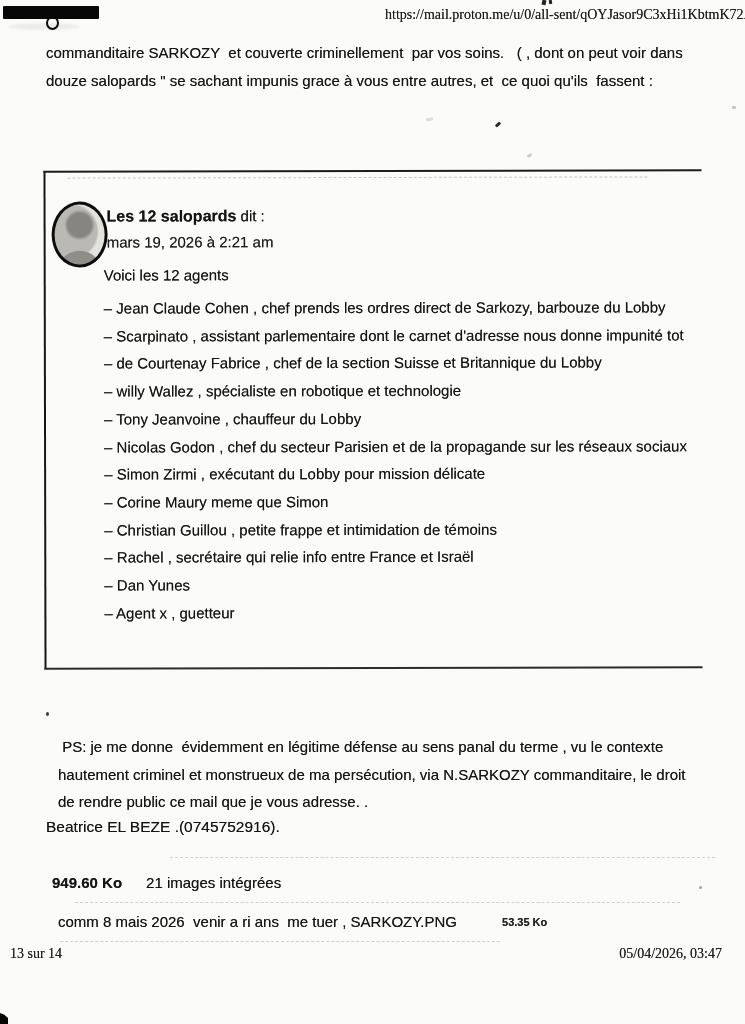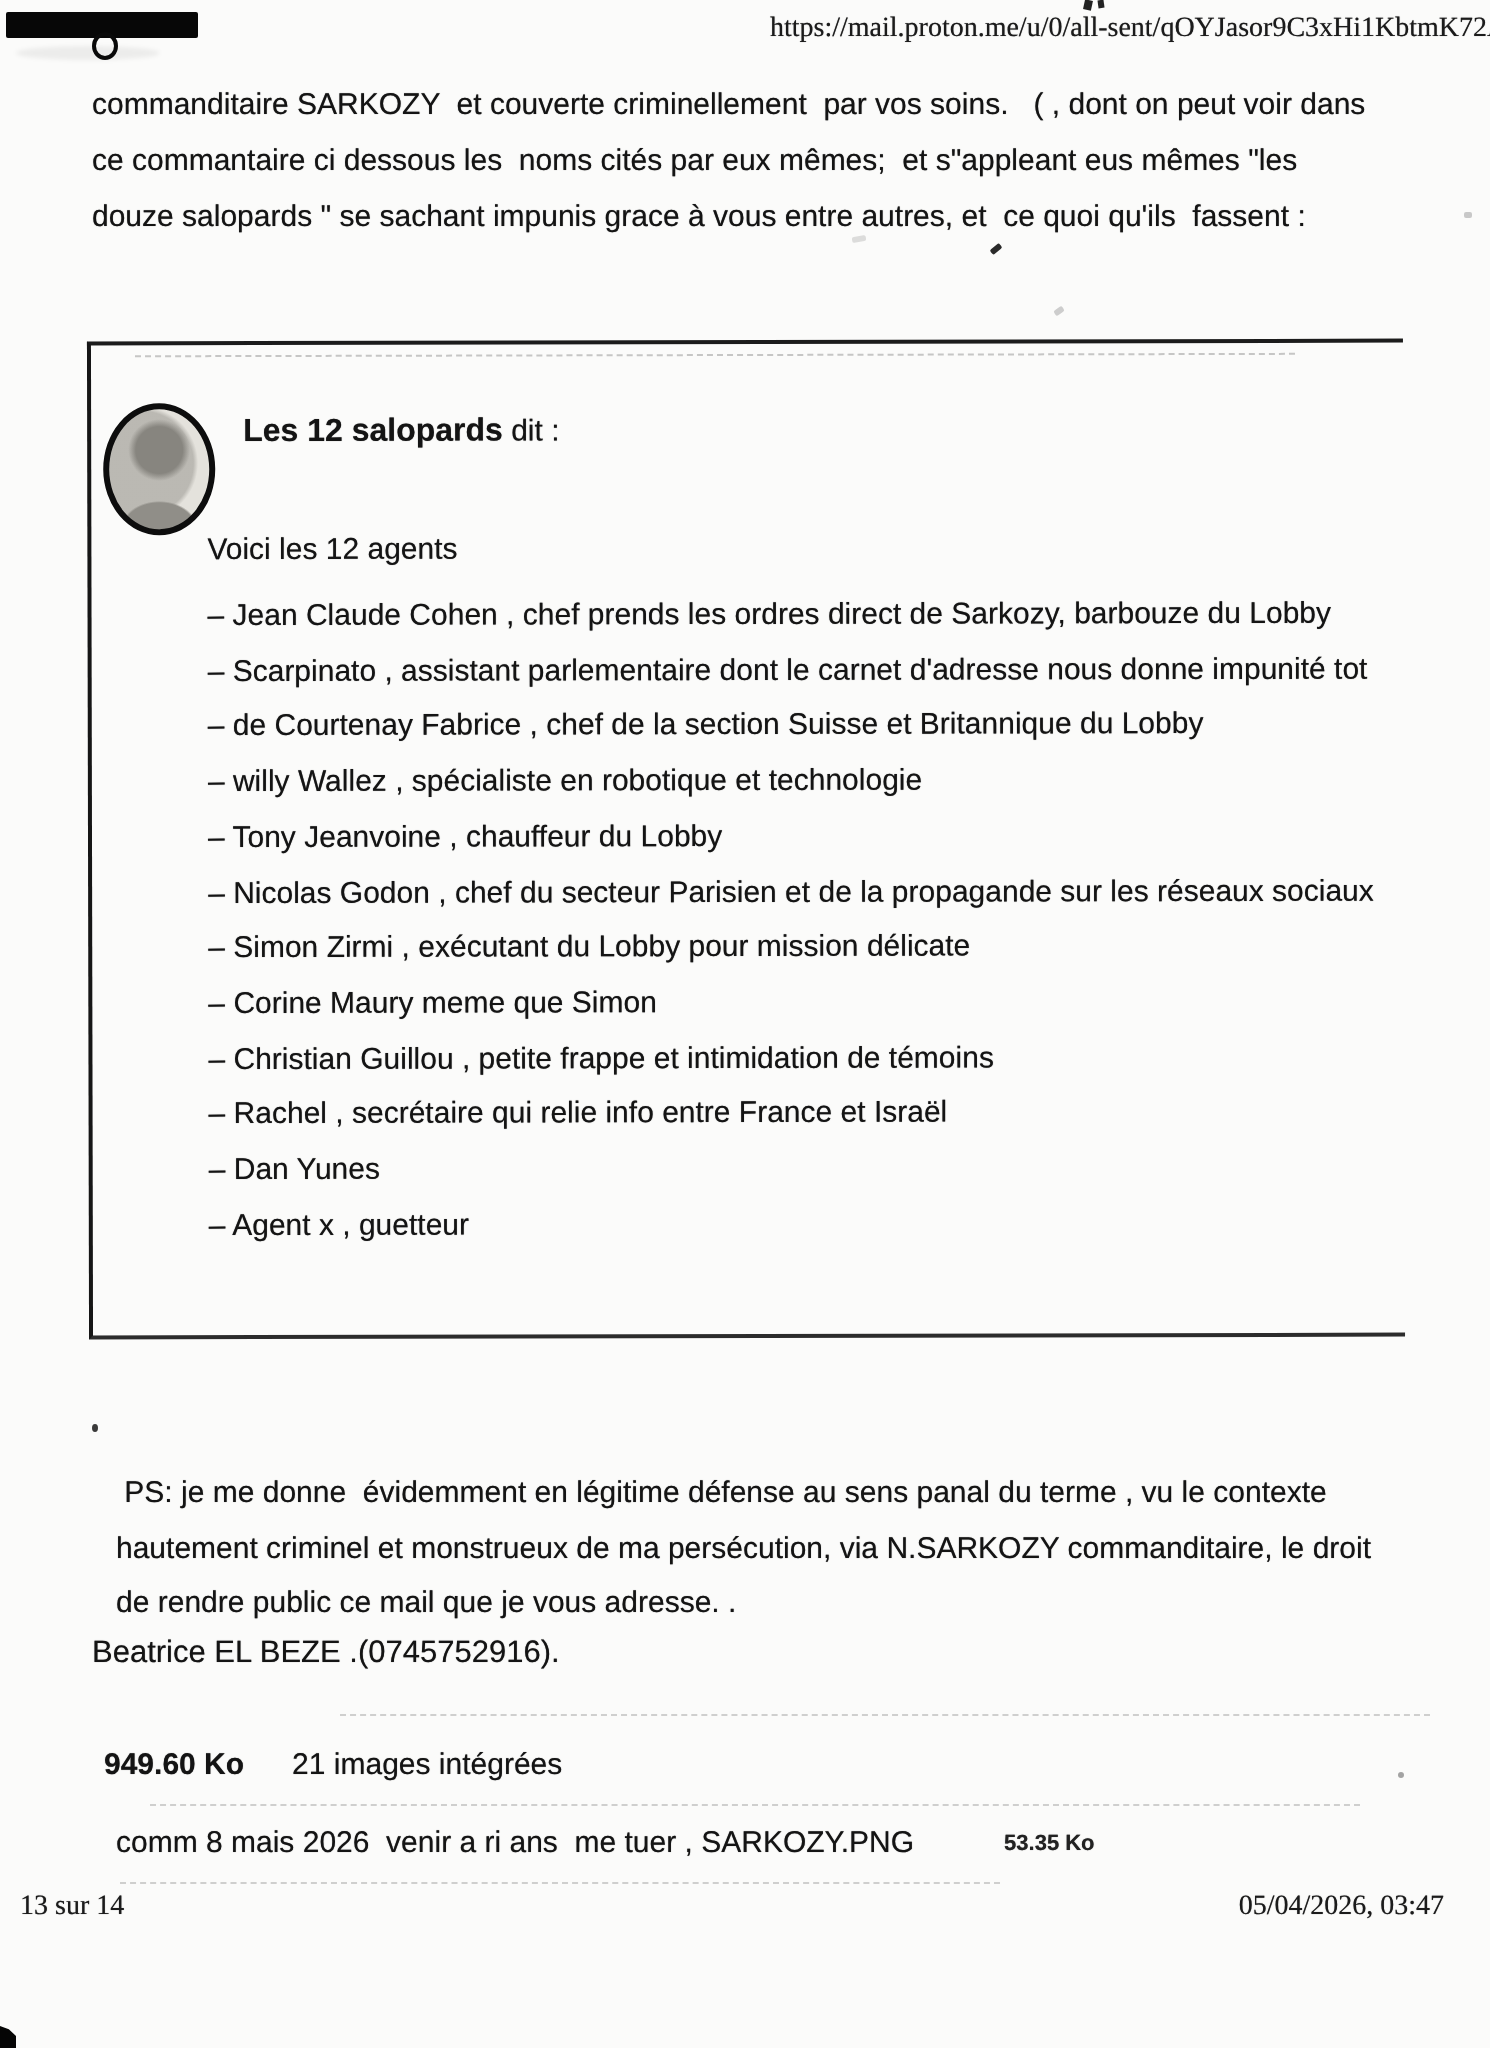"ce commantaire ci dessous les" div.txt { html: <div>ce commantaire ci dessous les noms cités par eux mêmes; et s"appleant eus mêmes "les</div> -> none }
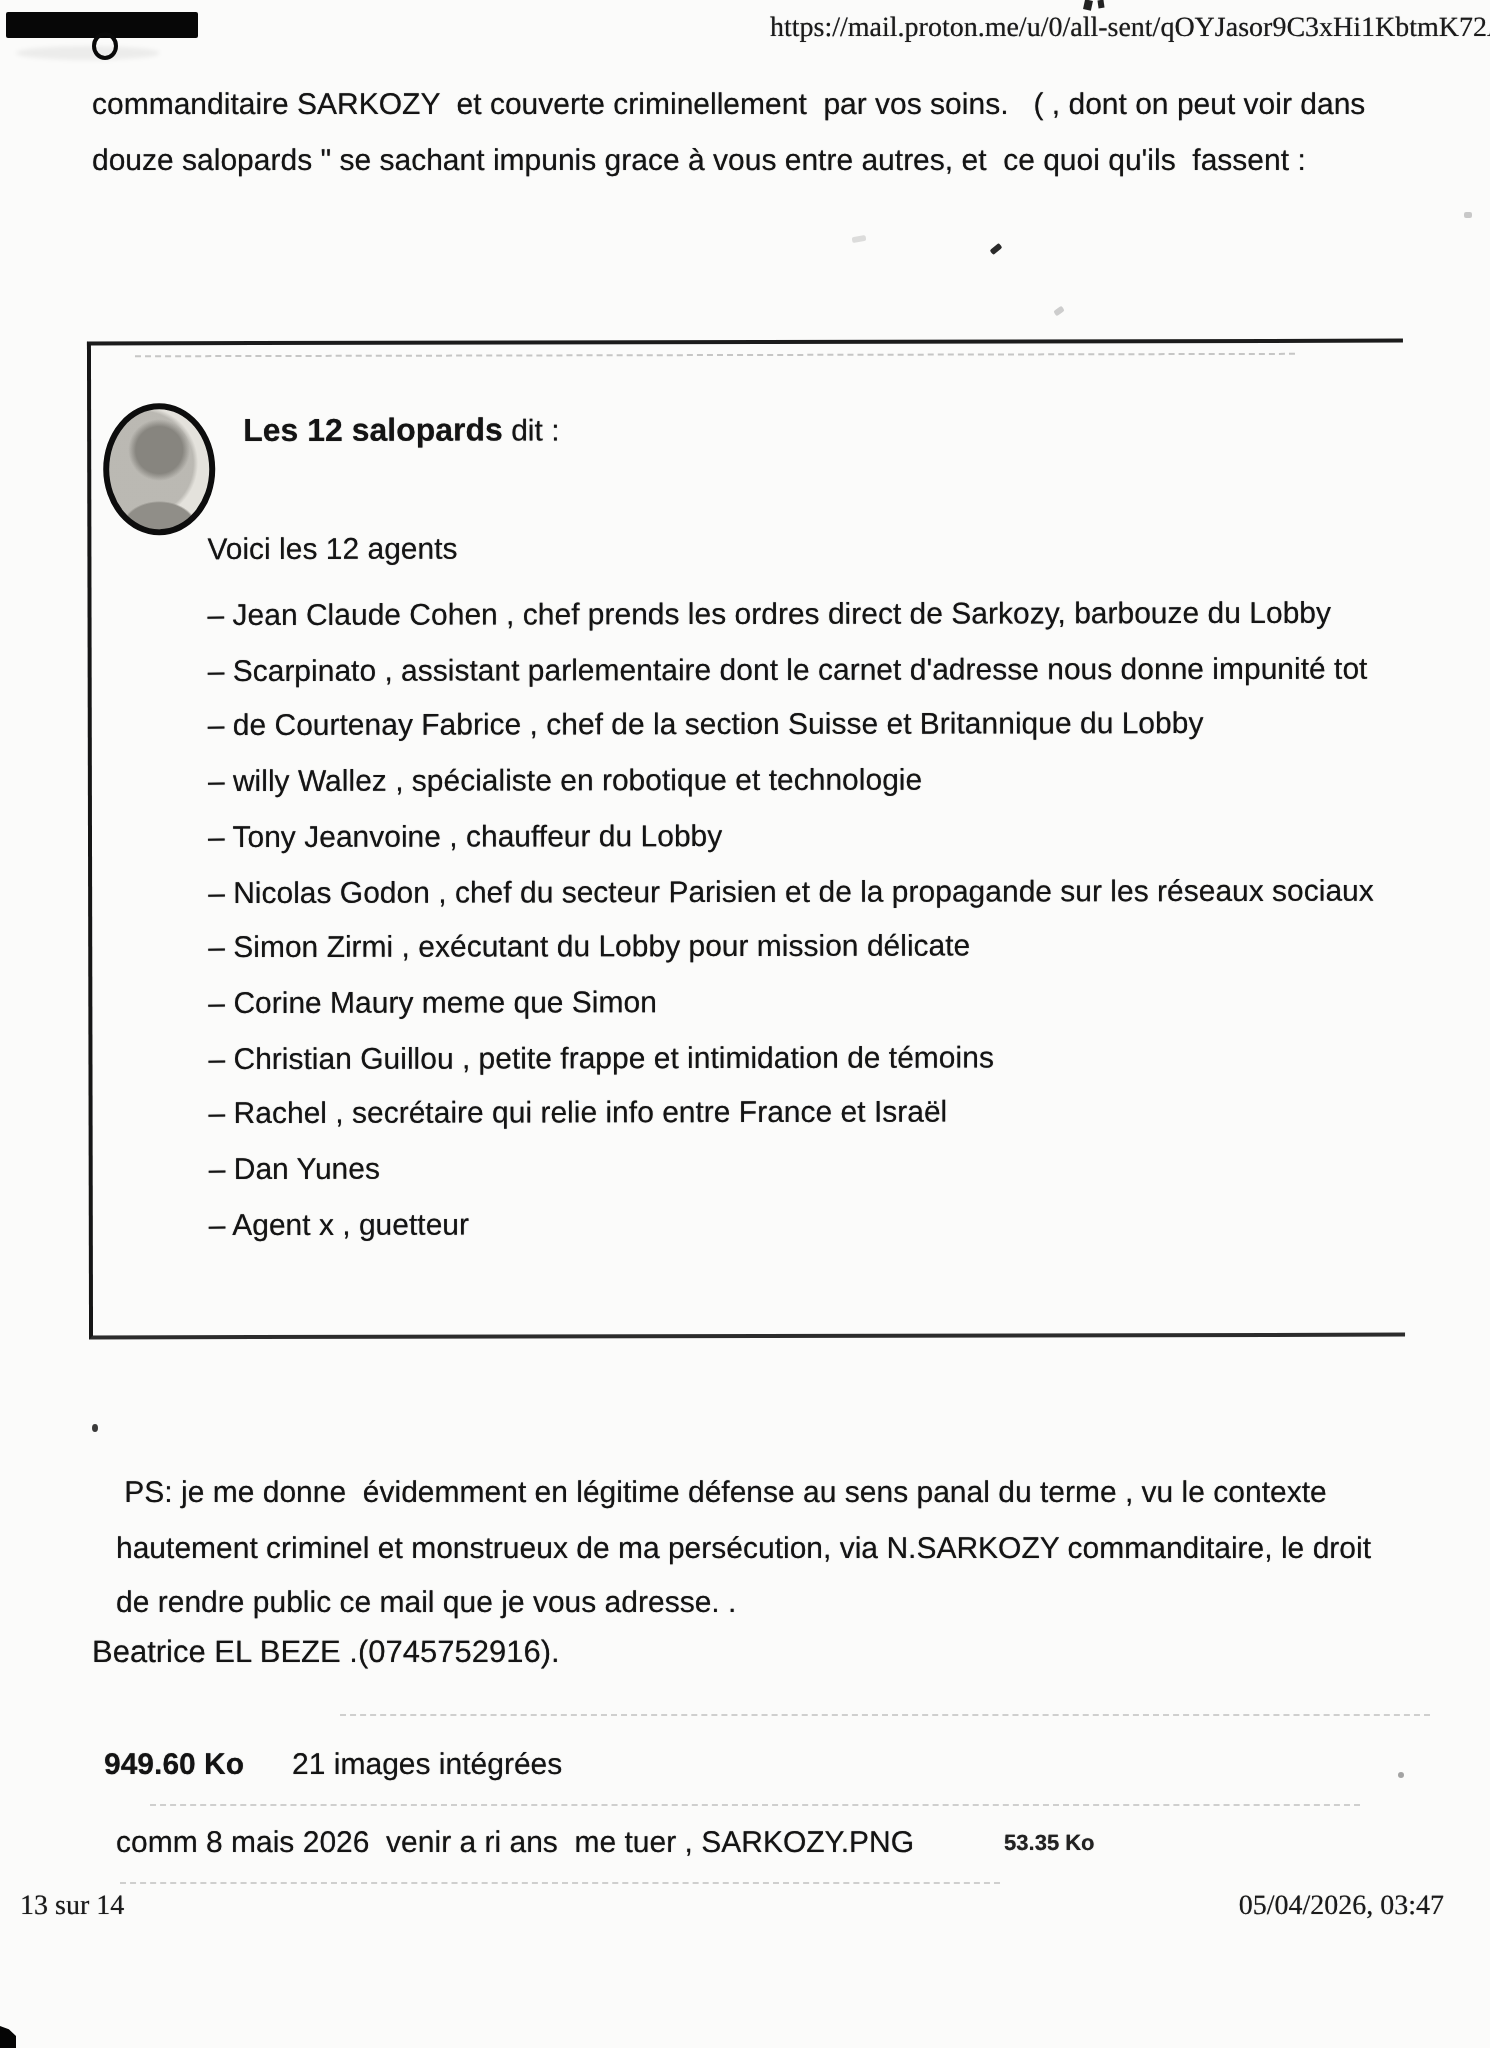"Les 12 salopards dit :" .author-line { margin-left: 15px -> none }
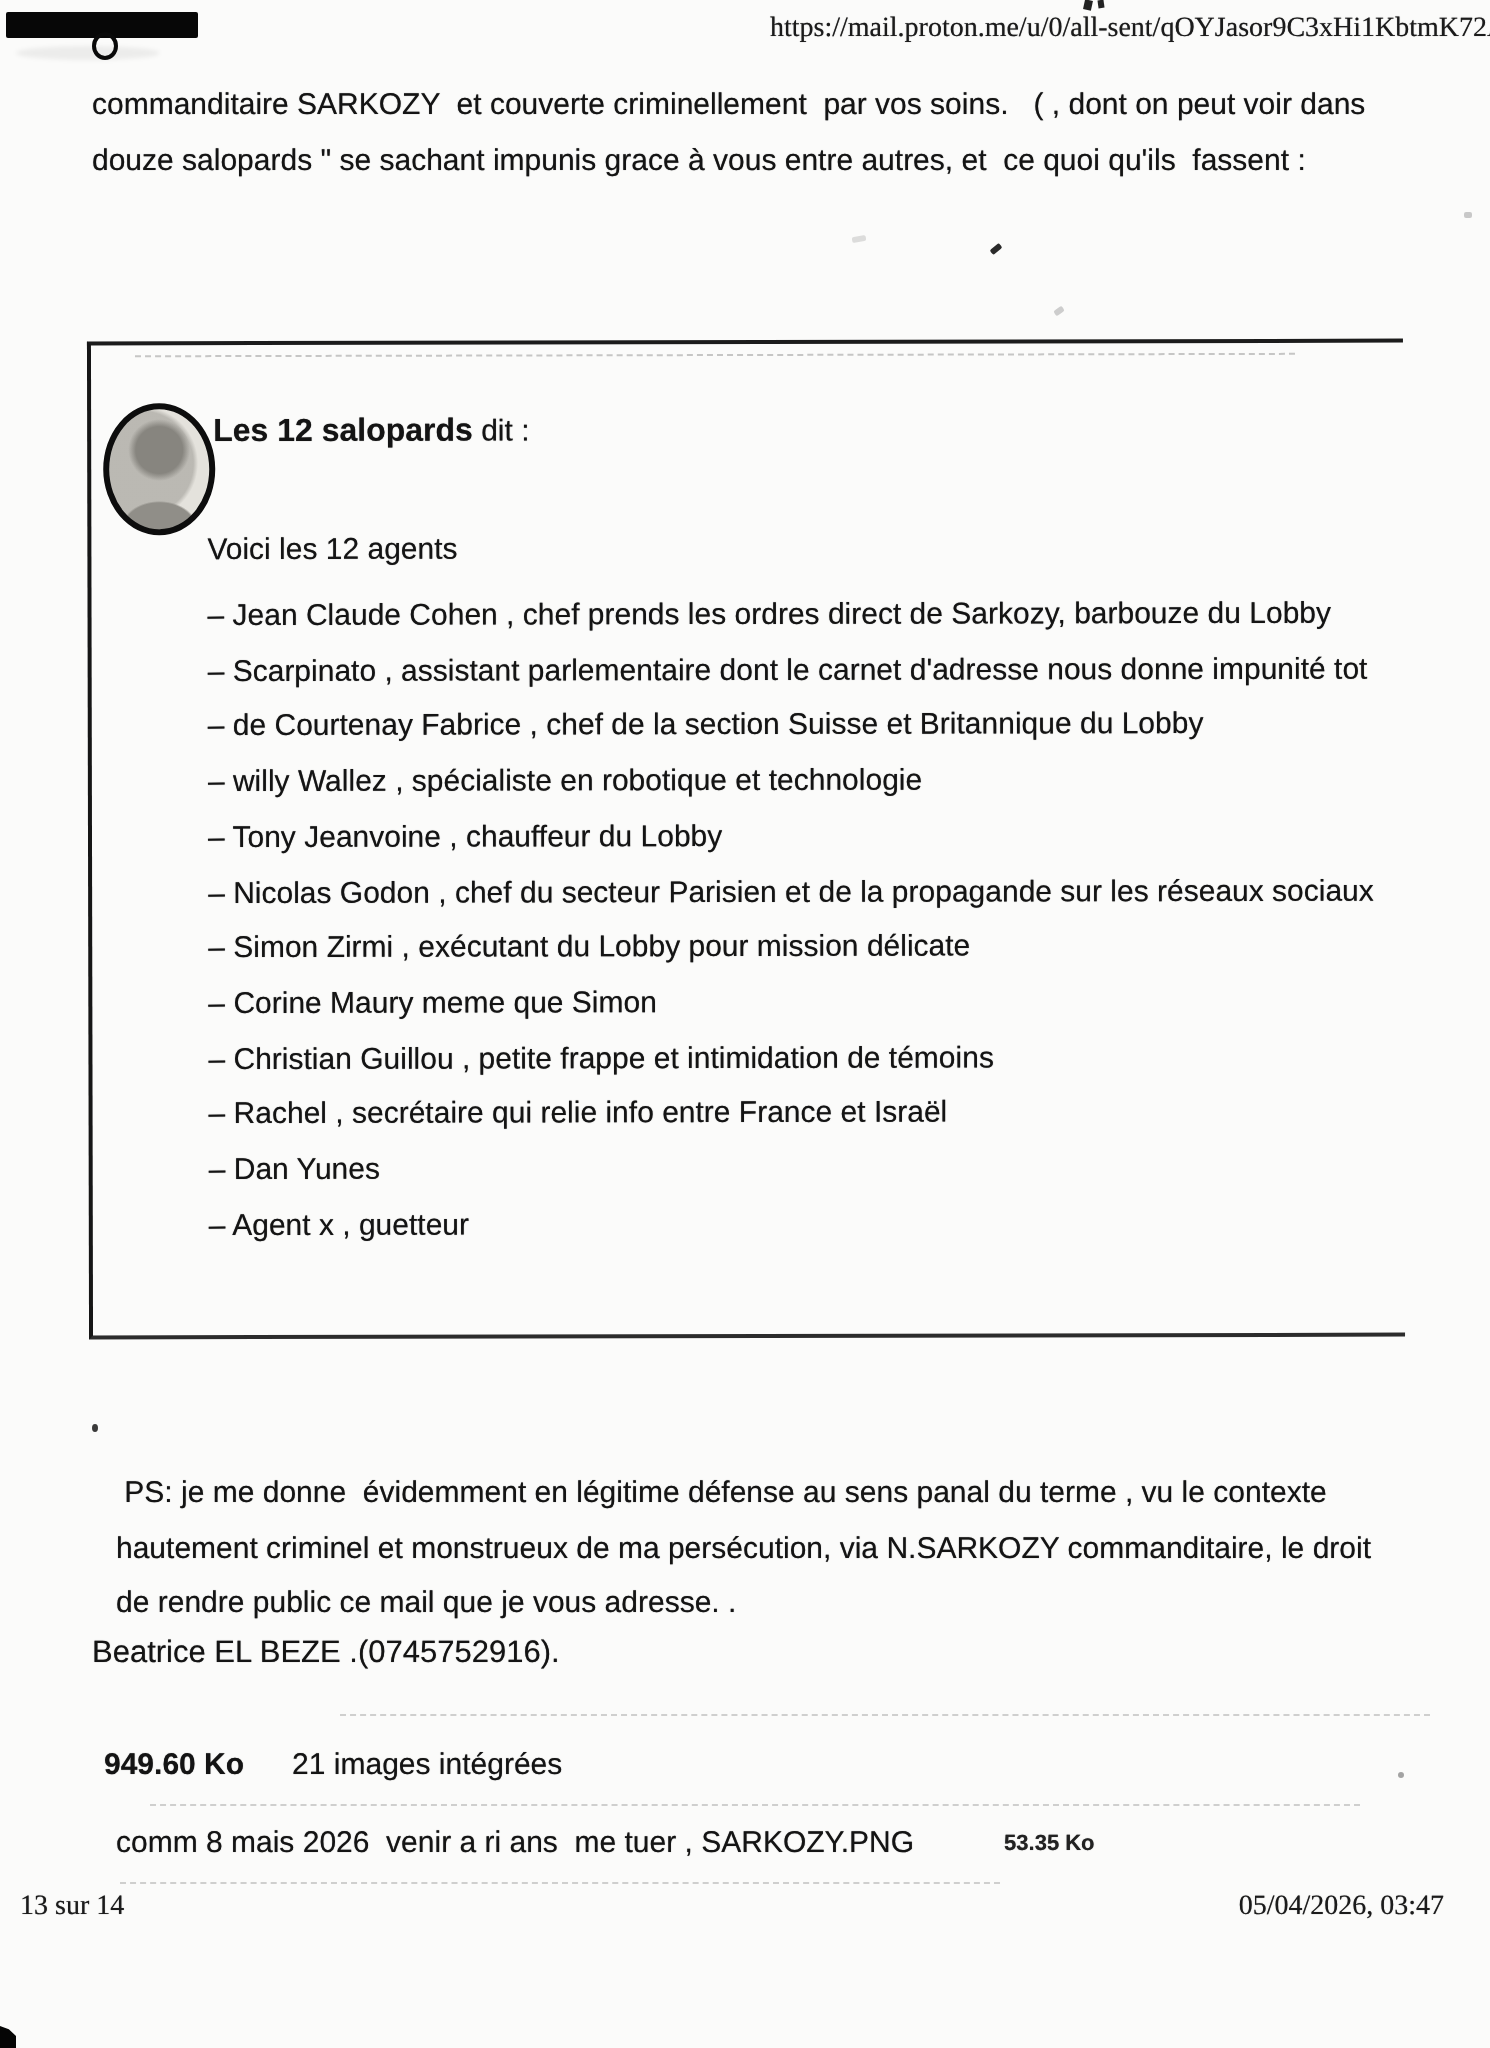"mars 19, 2026 à 2:21" div.comment-date { html: none -> <div>mars 19, 2026 à 2:21 am</div> }
